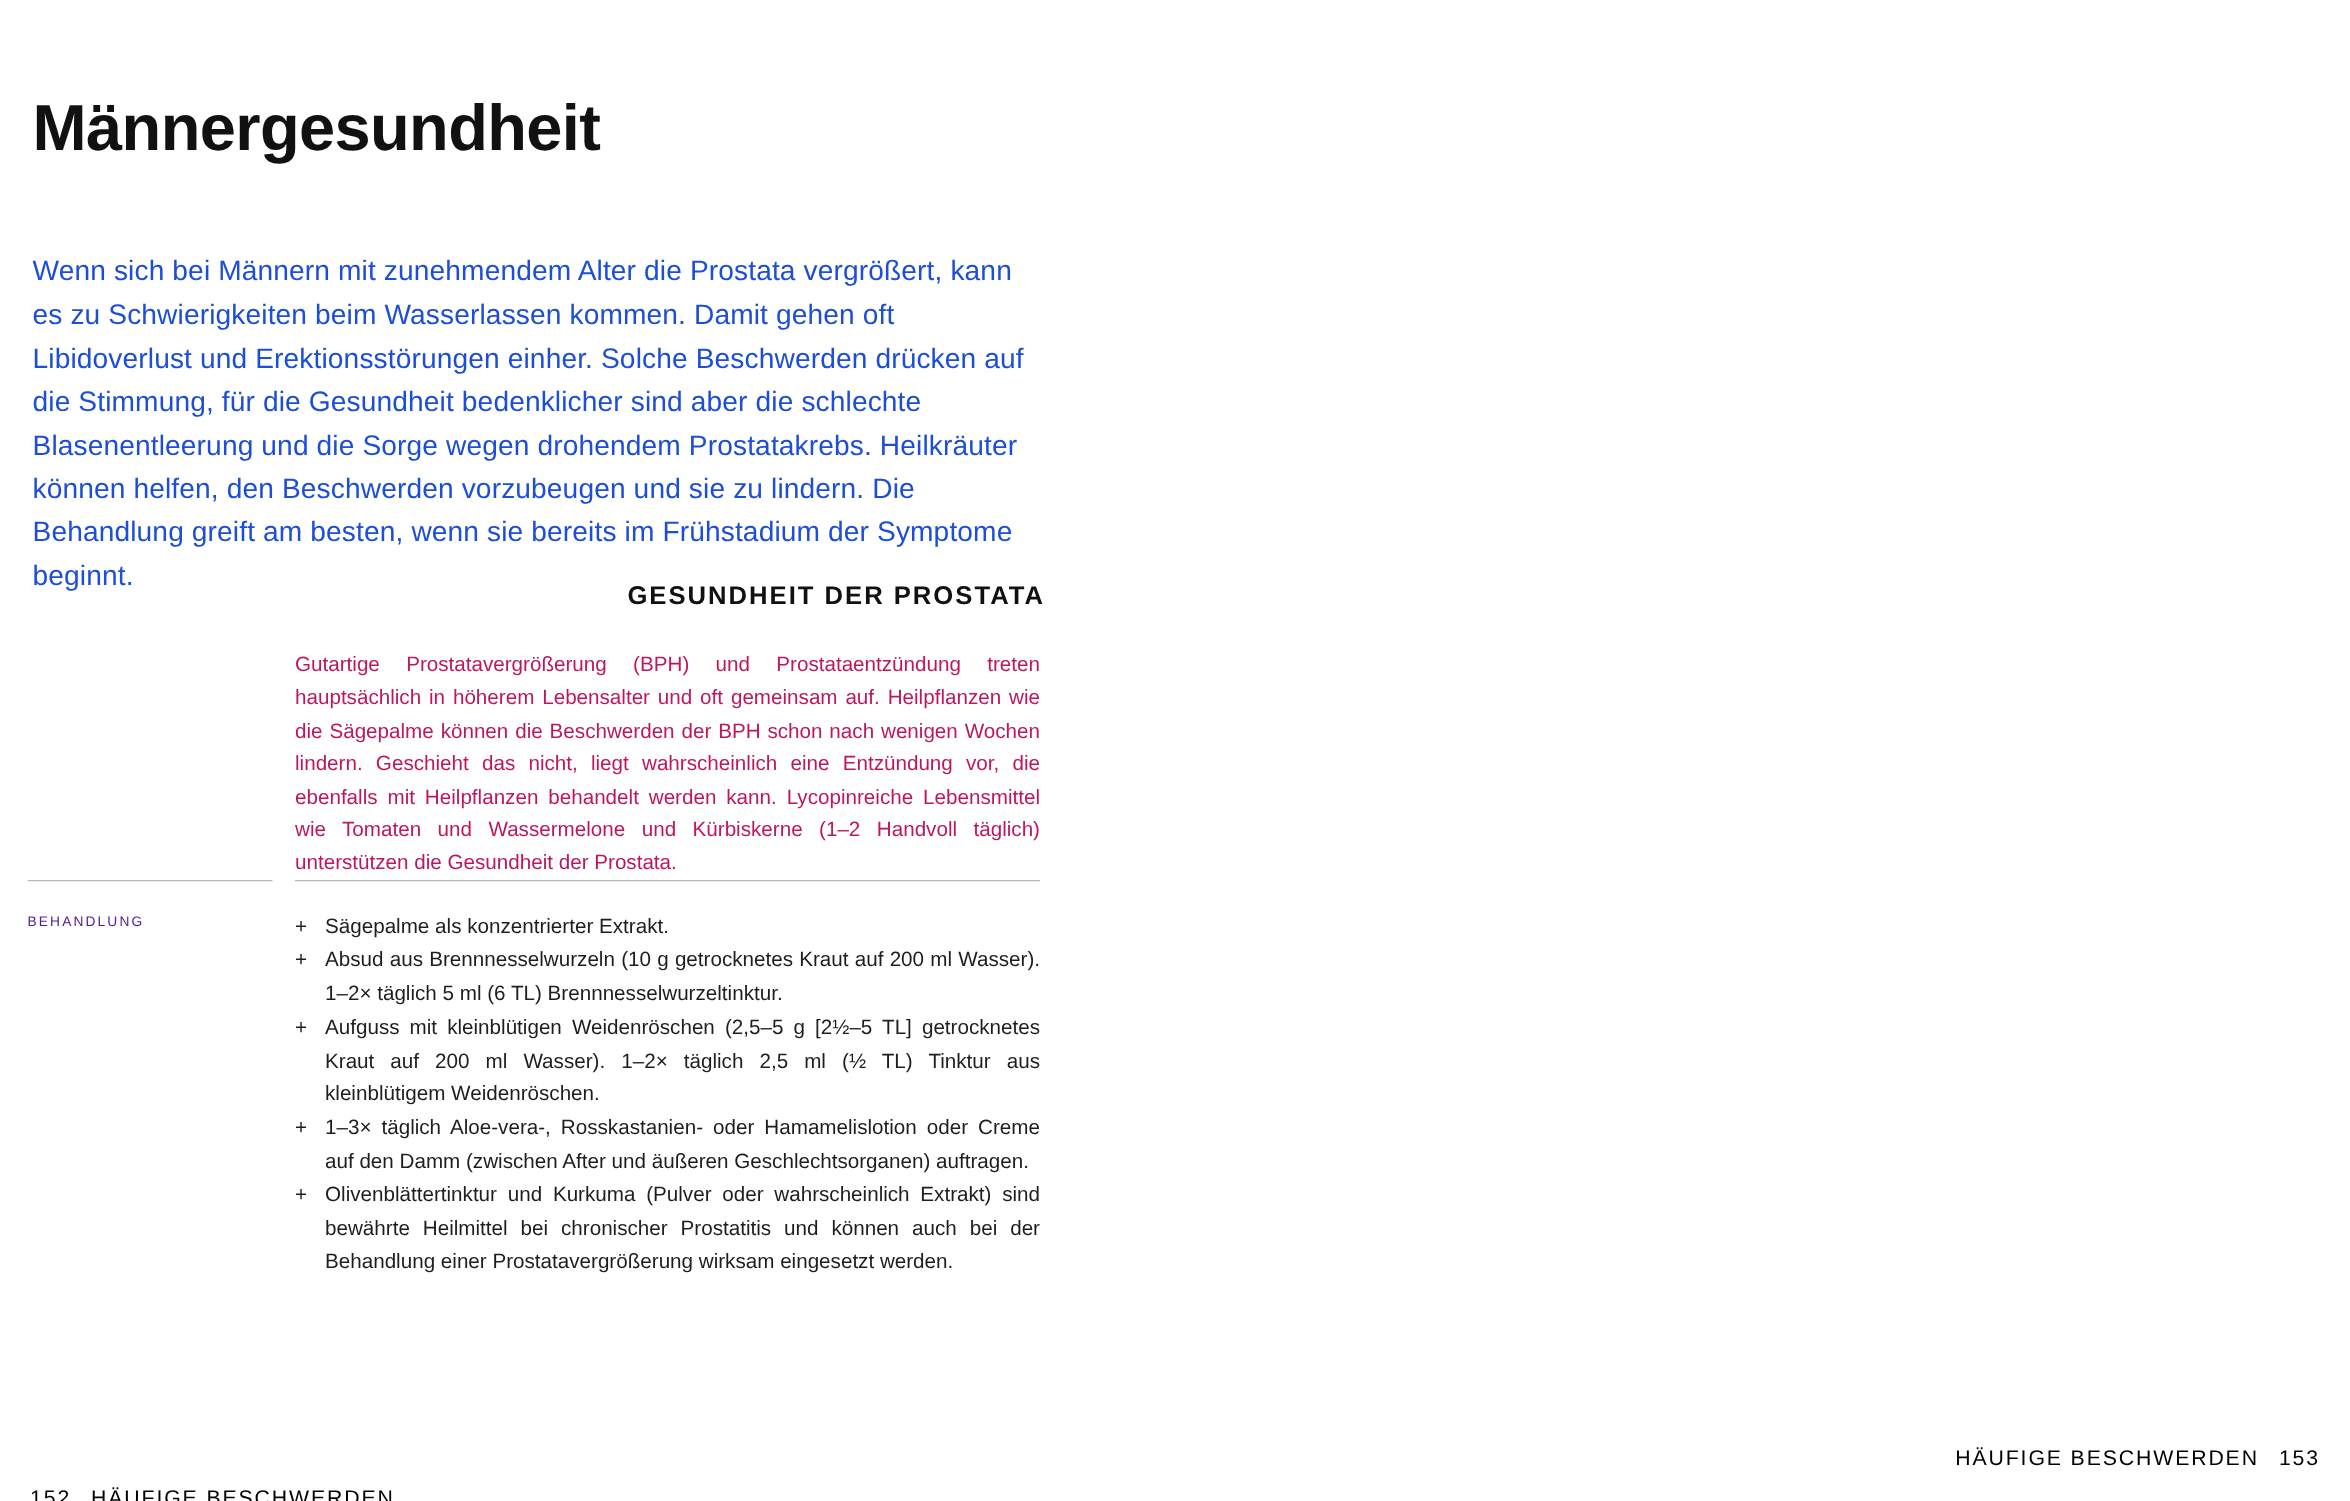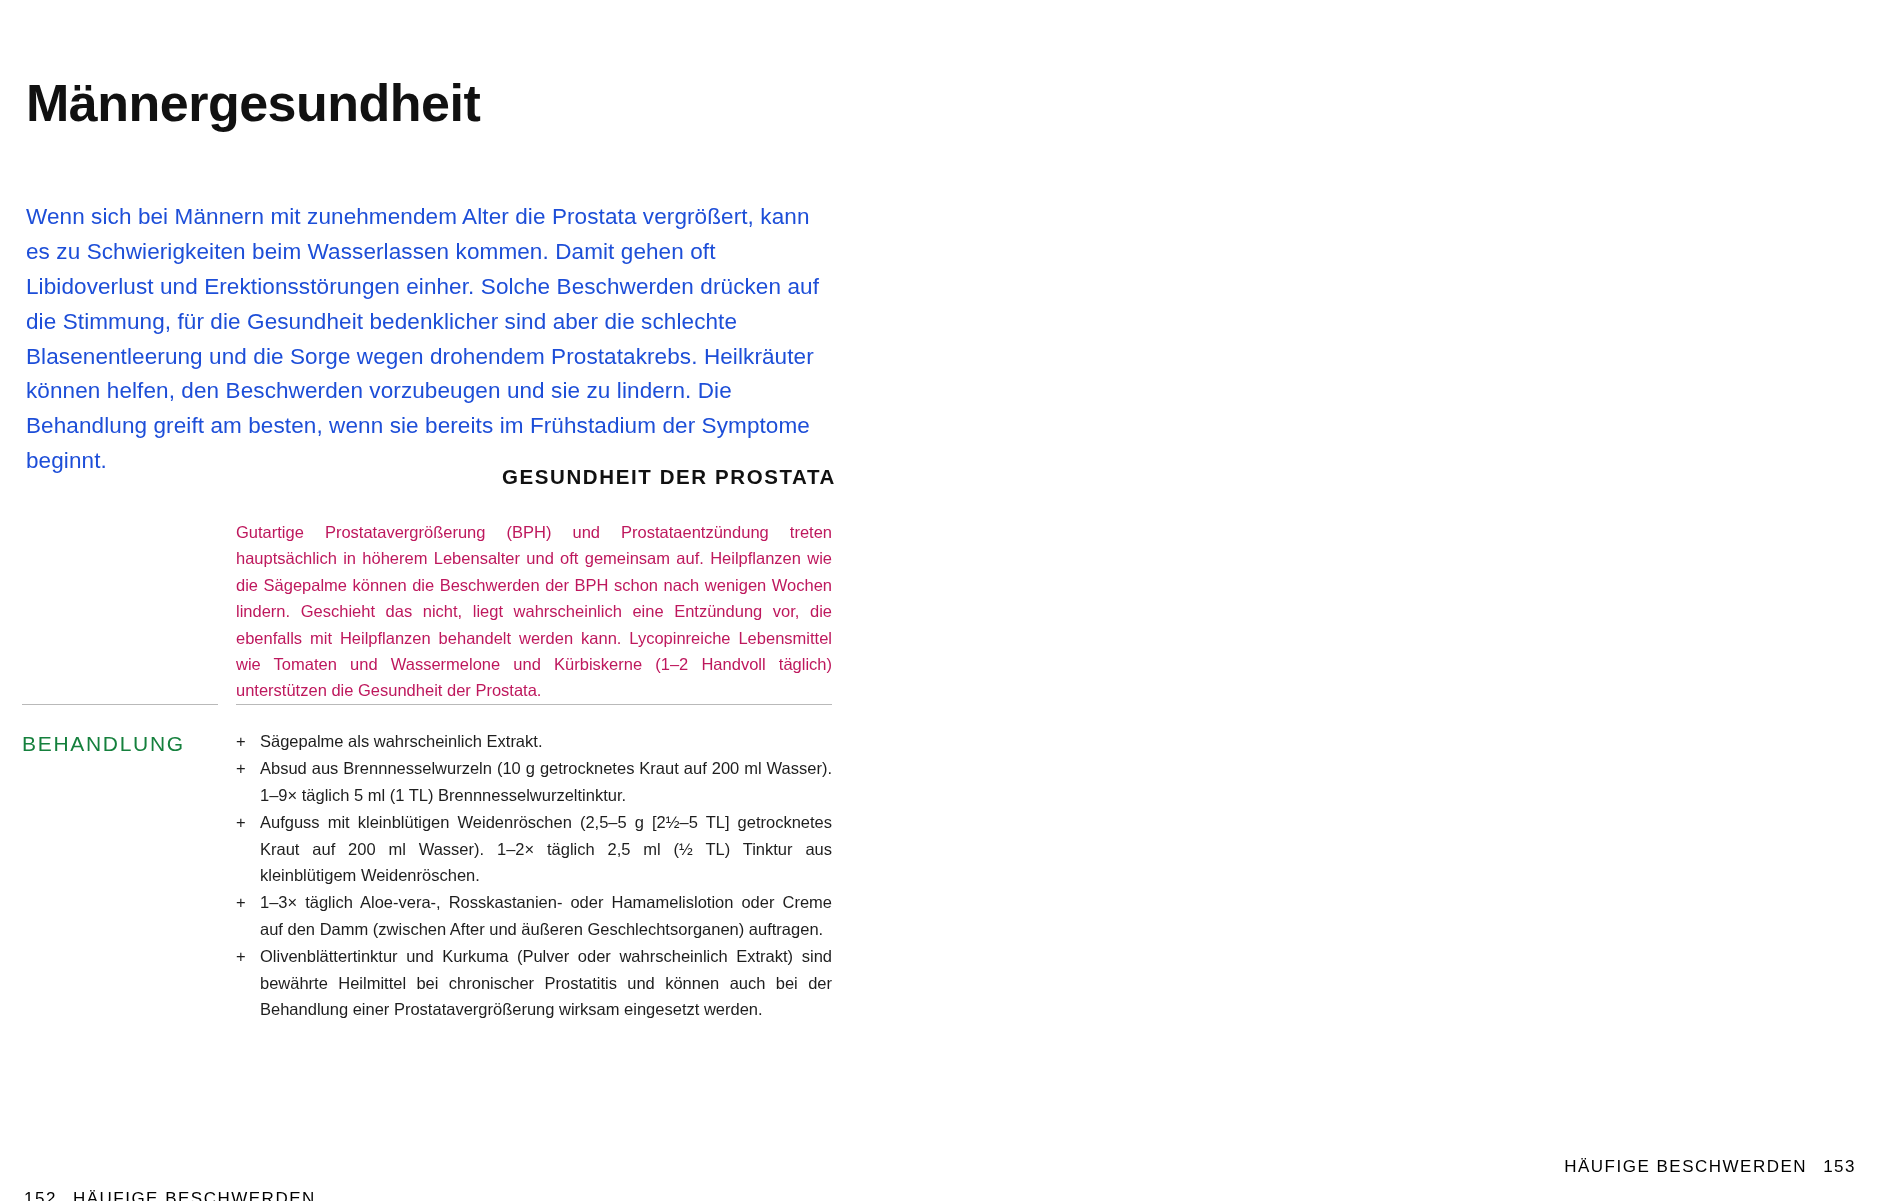"BEHANDLUNG" .behandlung-label { color: #15803d -> #4c1d95; font-size: 21px -> 11px }
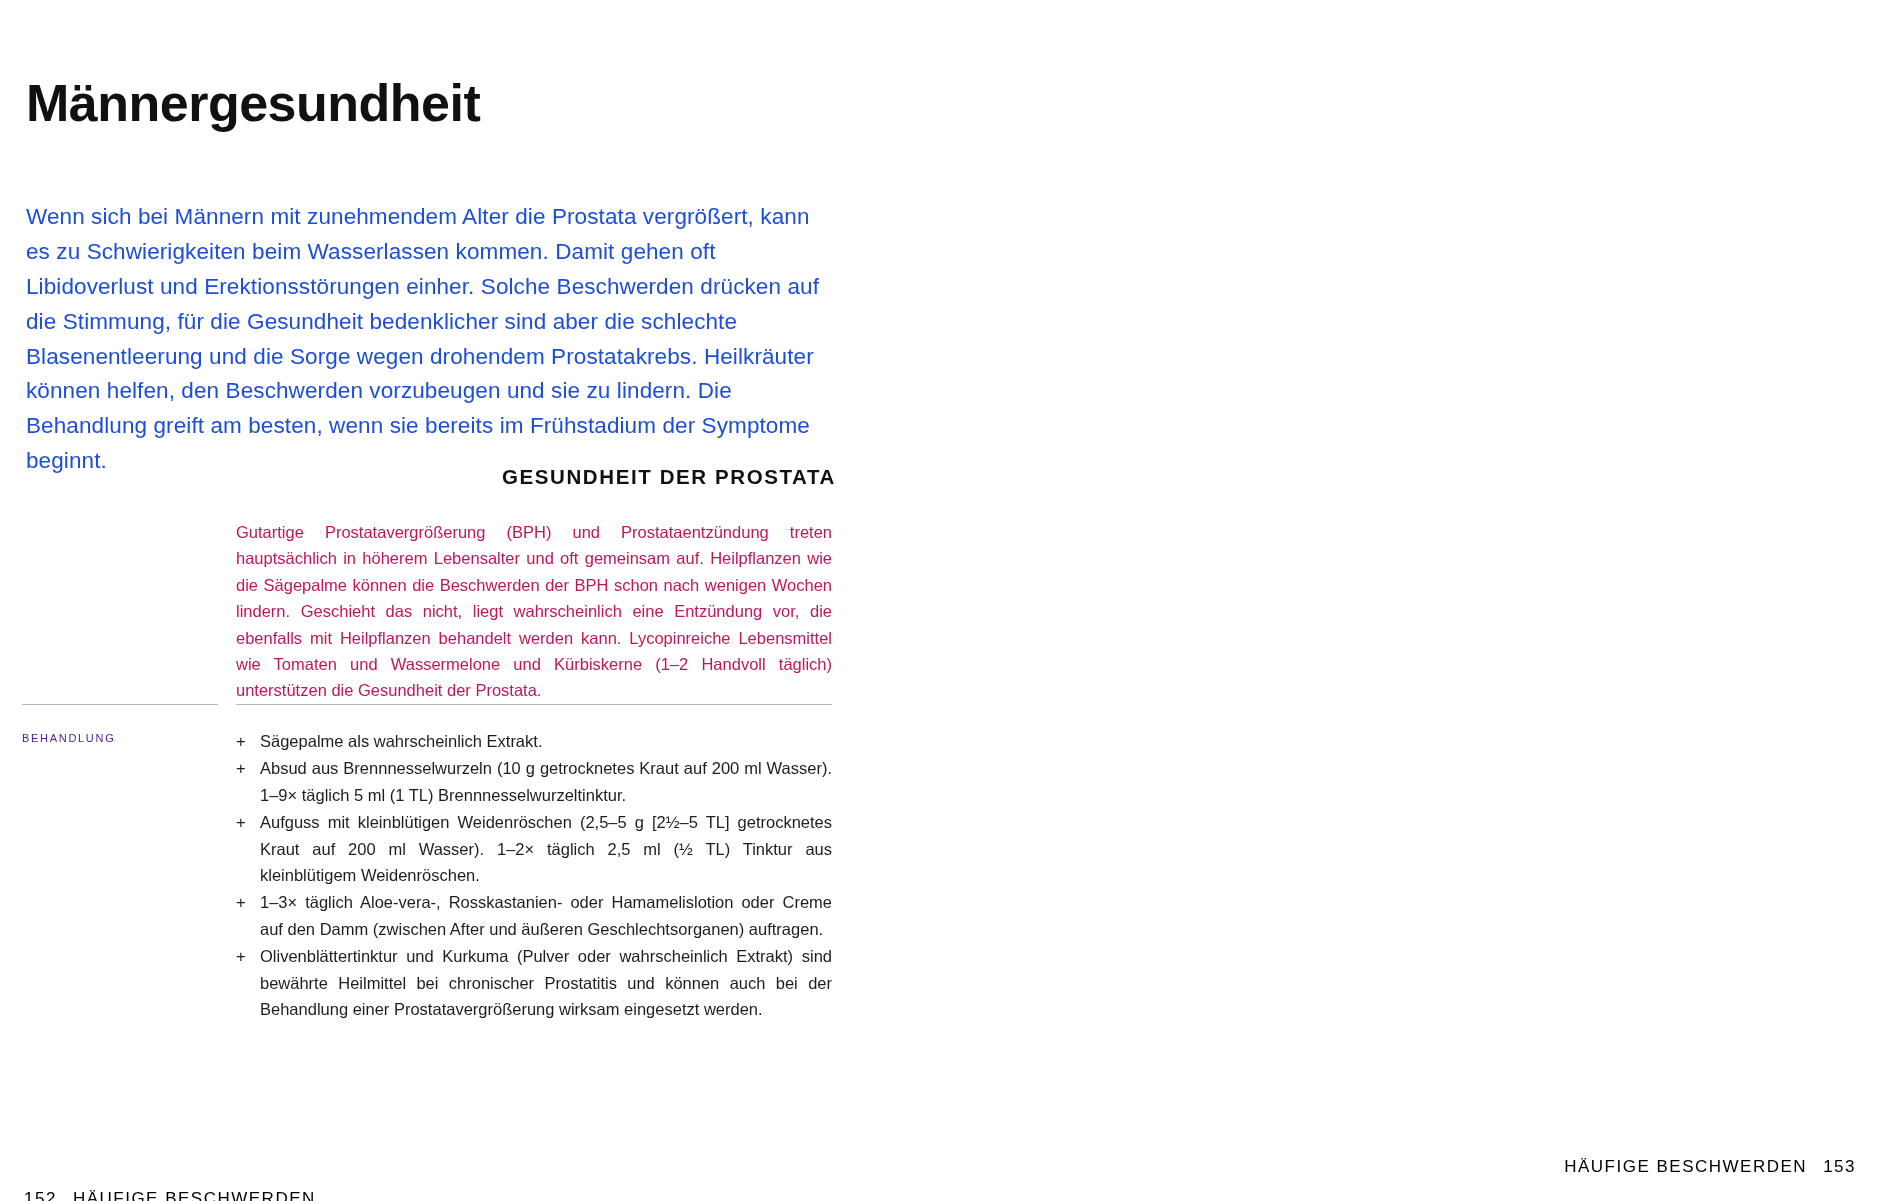"Sägepalme als wahrscheinlich Extrakt." span.treat-text { text: wahrscheinlich -> konzentrierter }
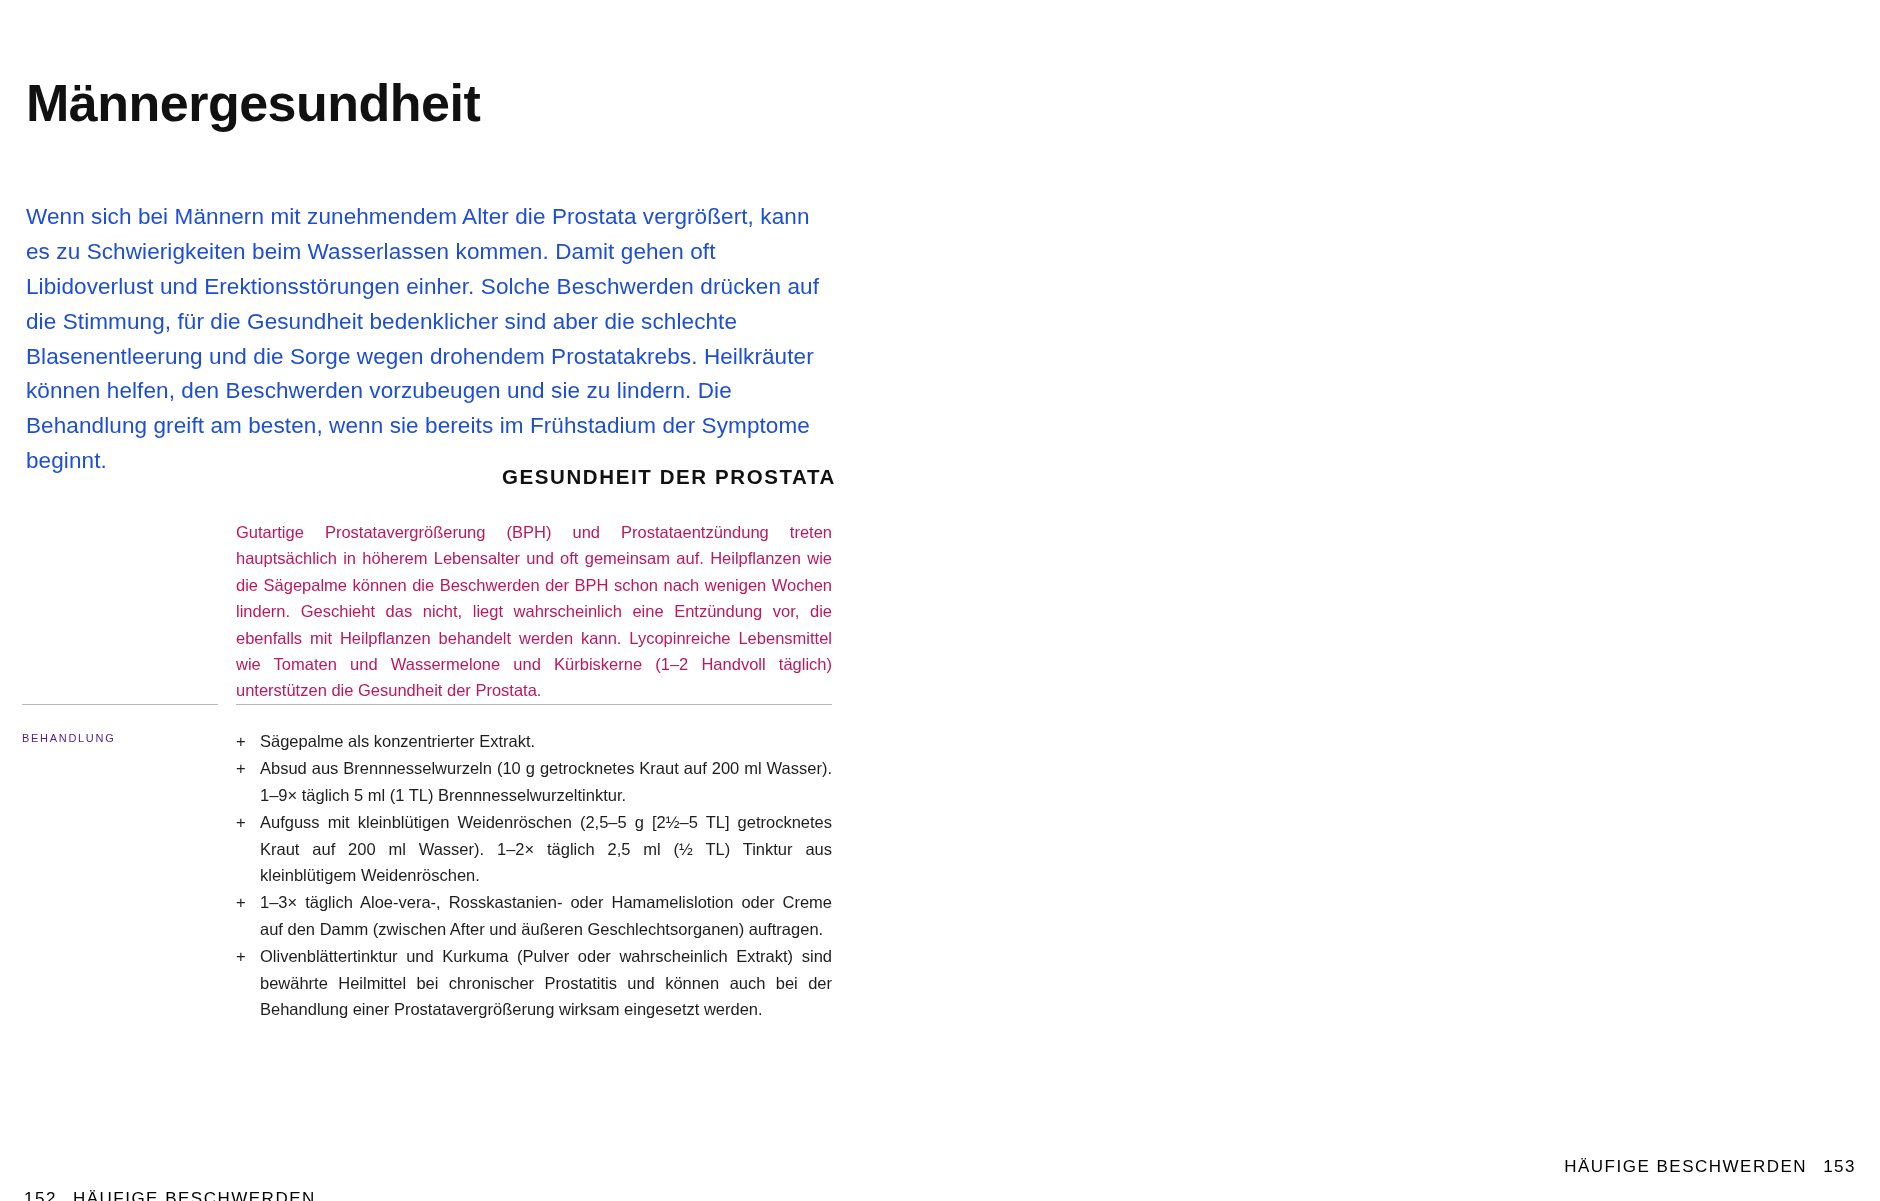"Absud aus Brennnesselwurzeln (10 g" span.treat-text { text: 9× täglich 5 ml (1 -> 2× täglich 5 ml (6 }
